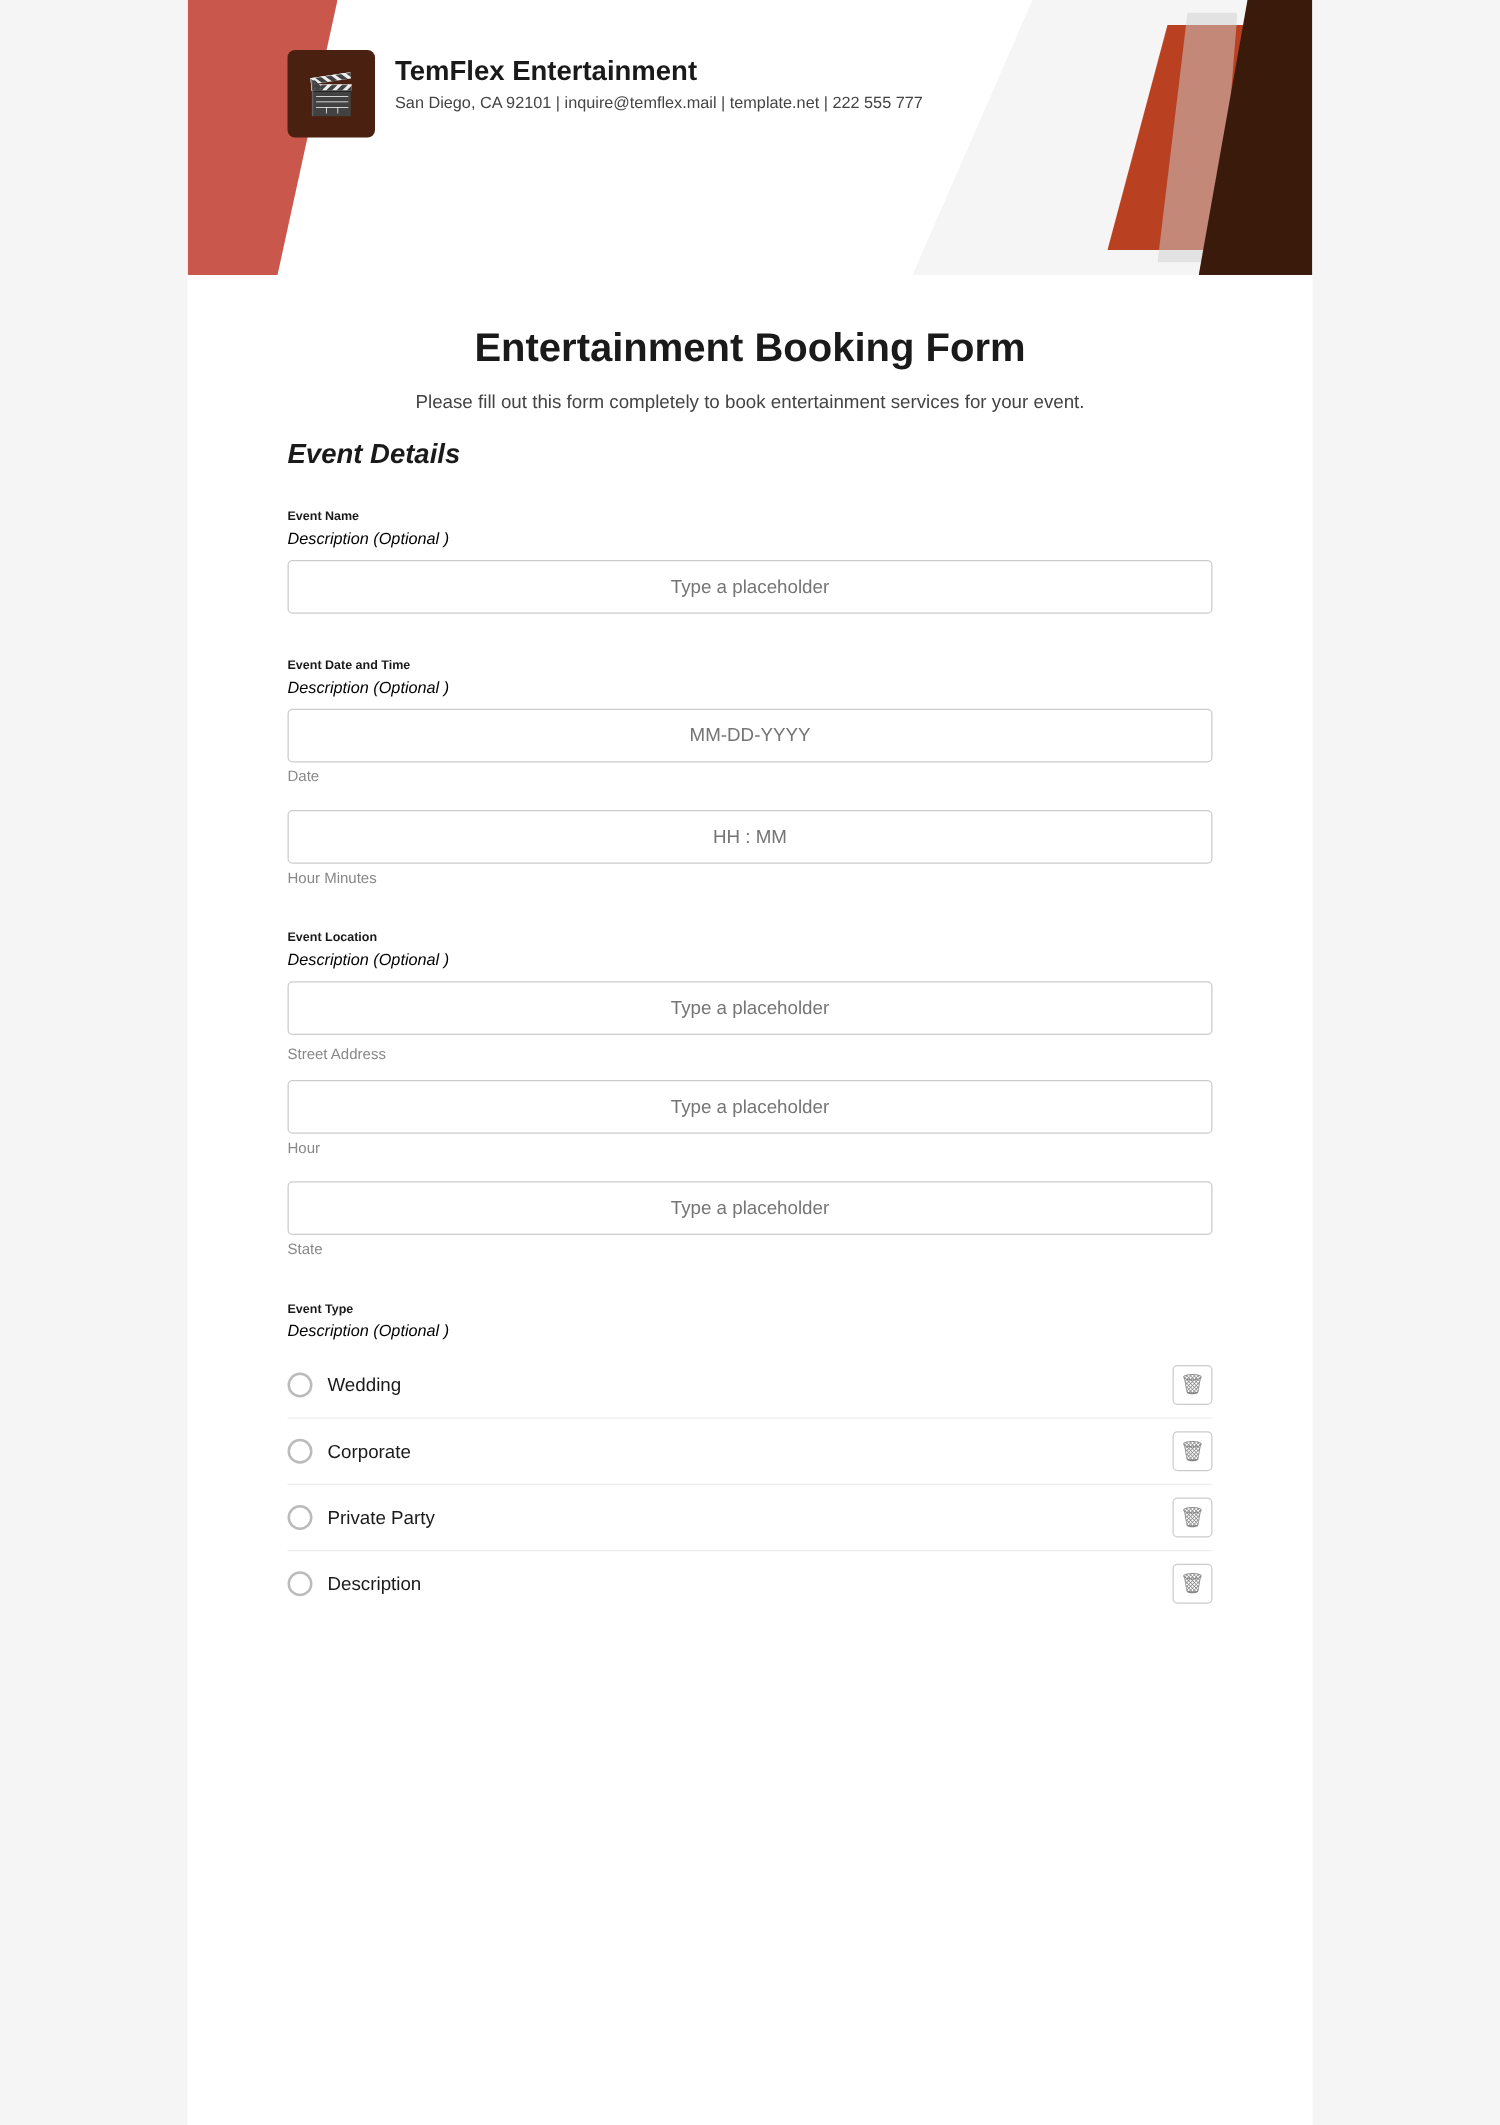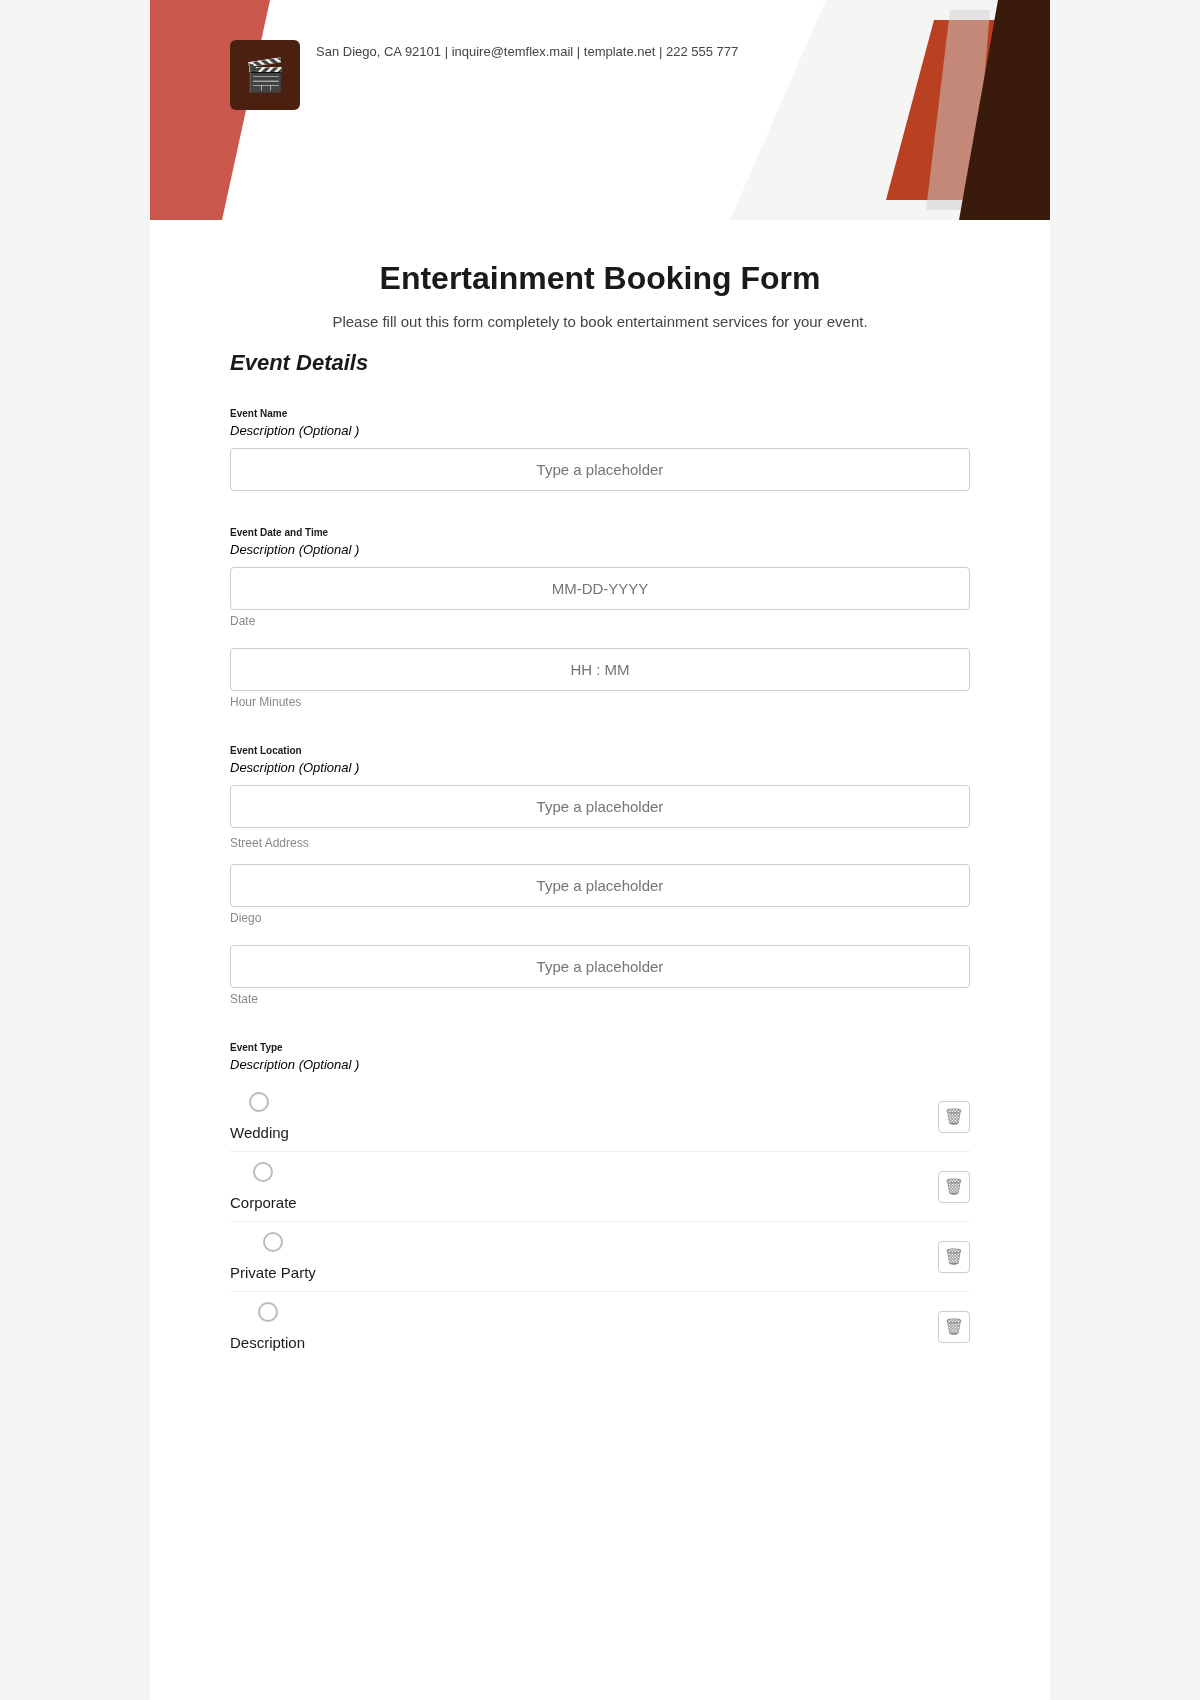"TemFlex Entertainment" div.company-name { html: none -> <div>TemFlex Entertainment</div> }
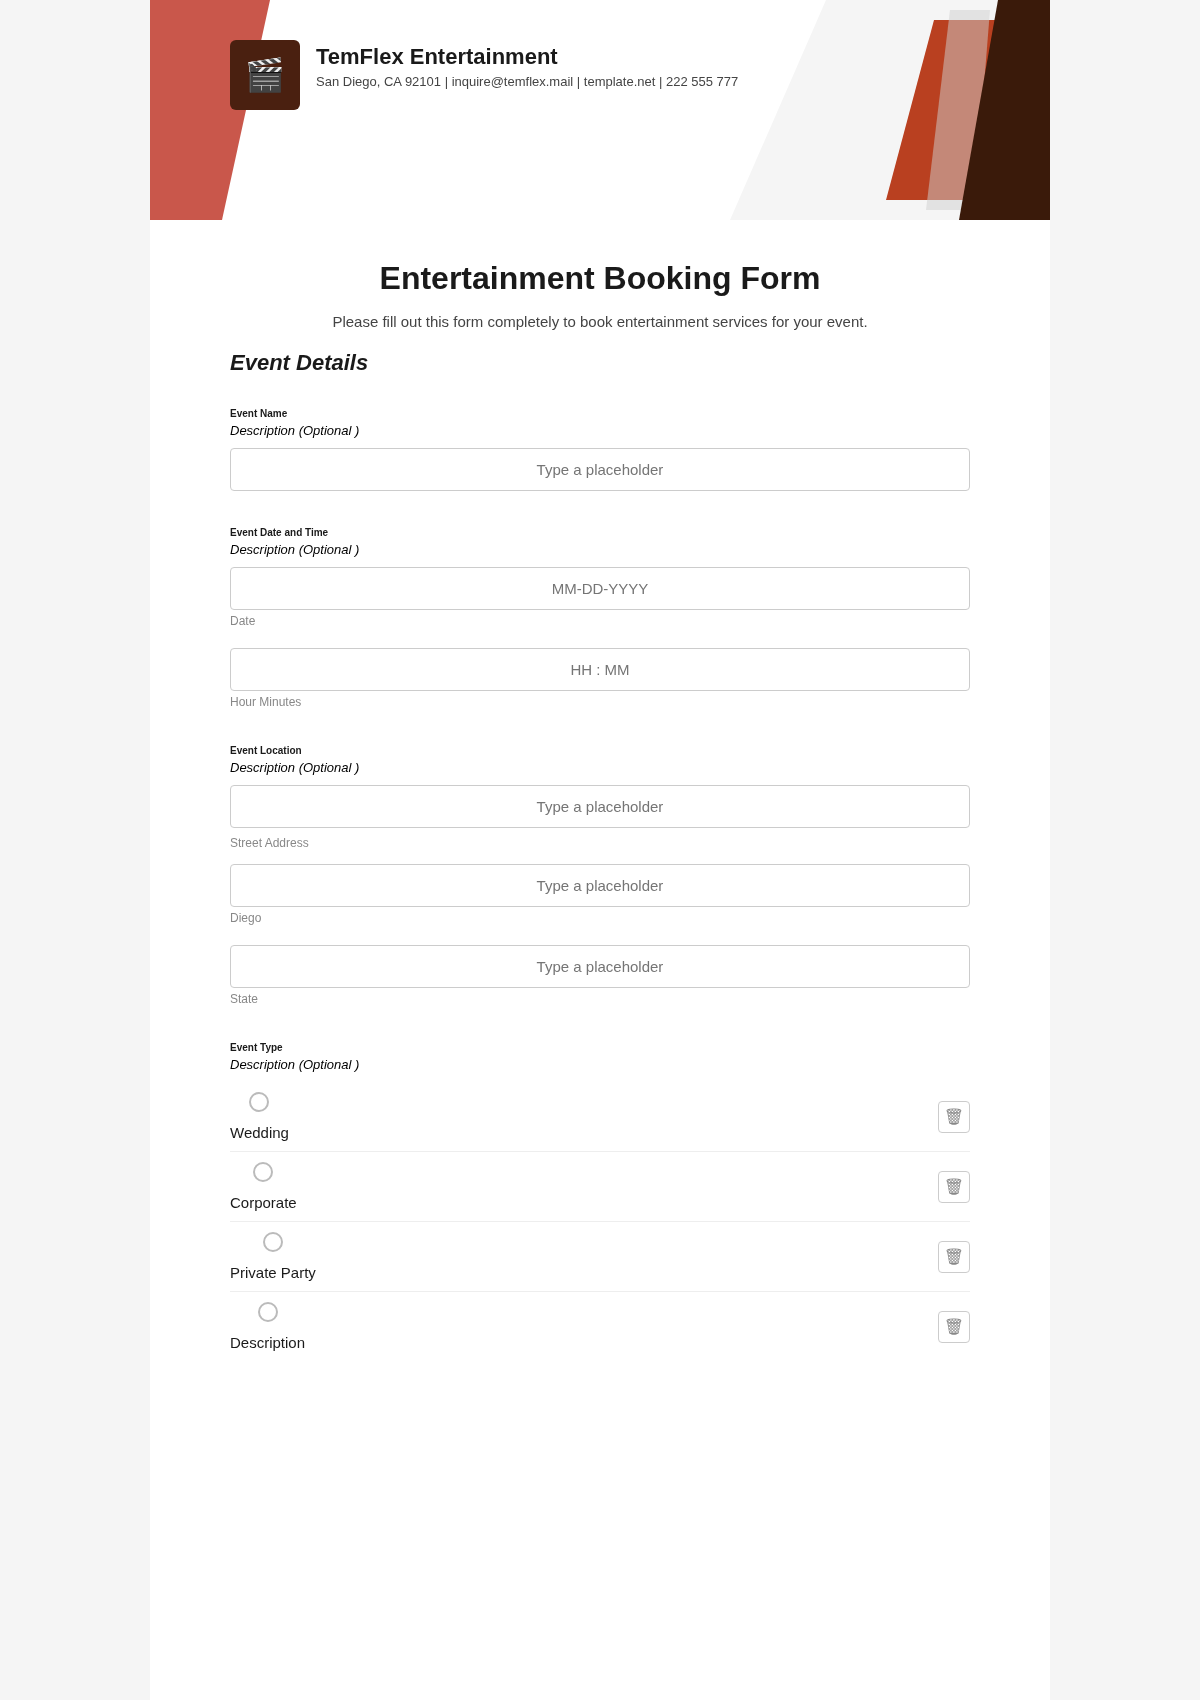"Diego" div.field-sublabel { text: Diego -> Hour }
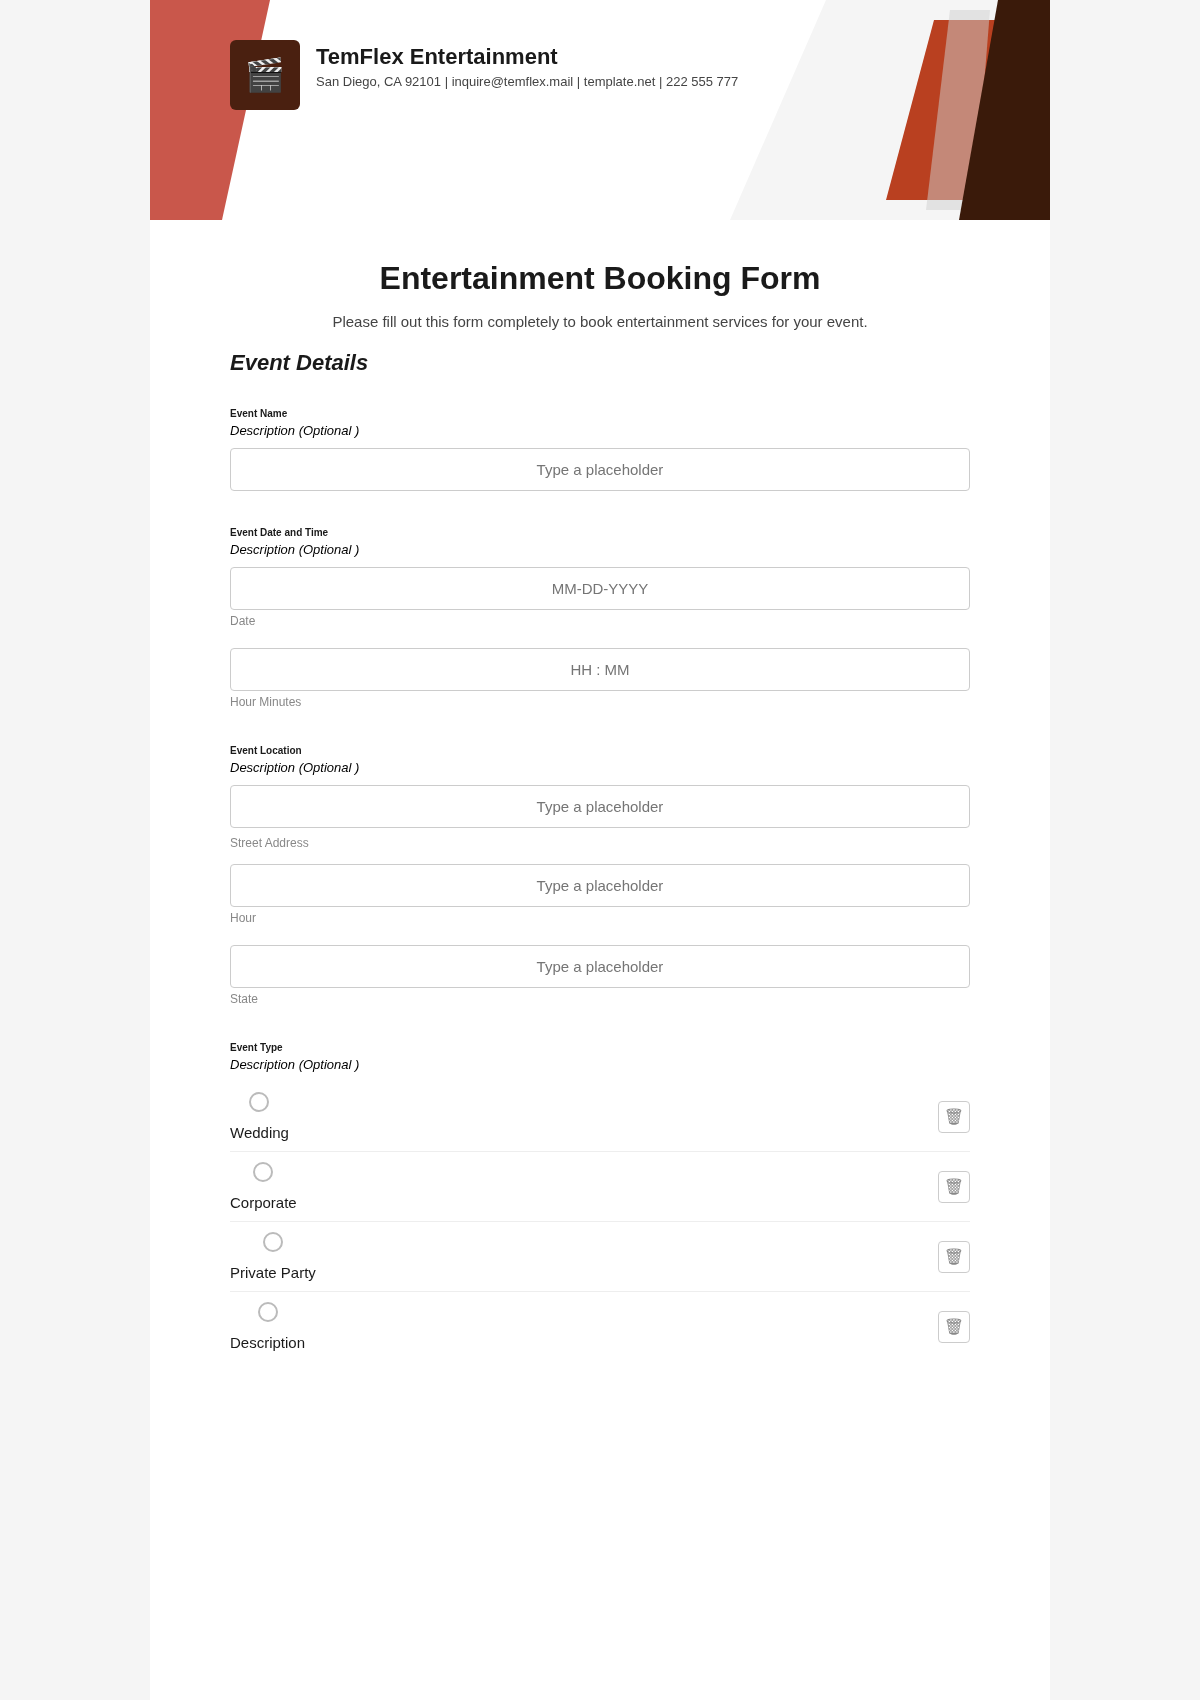"Wedding" .radio-left { flex-direction: column -> none }
